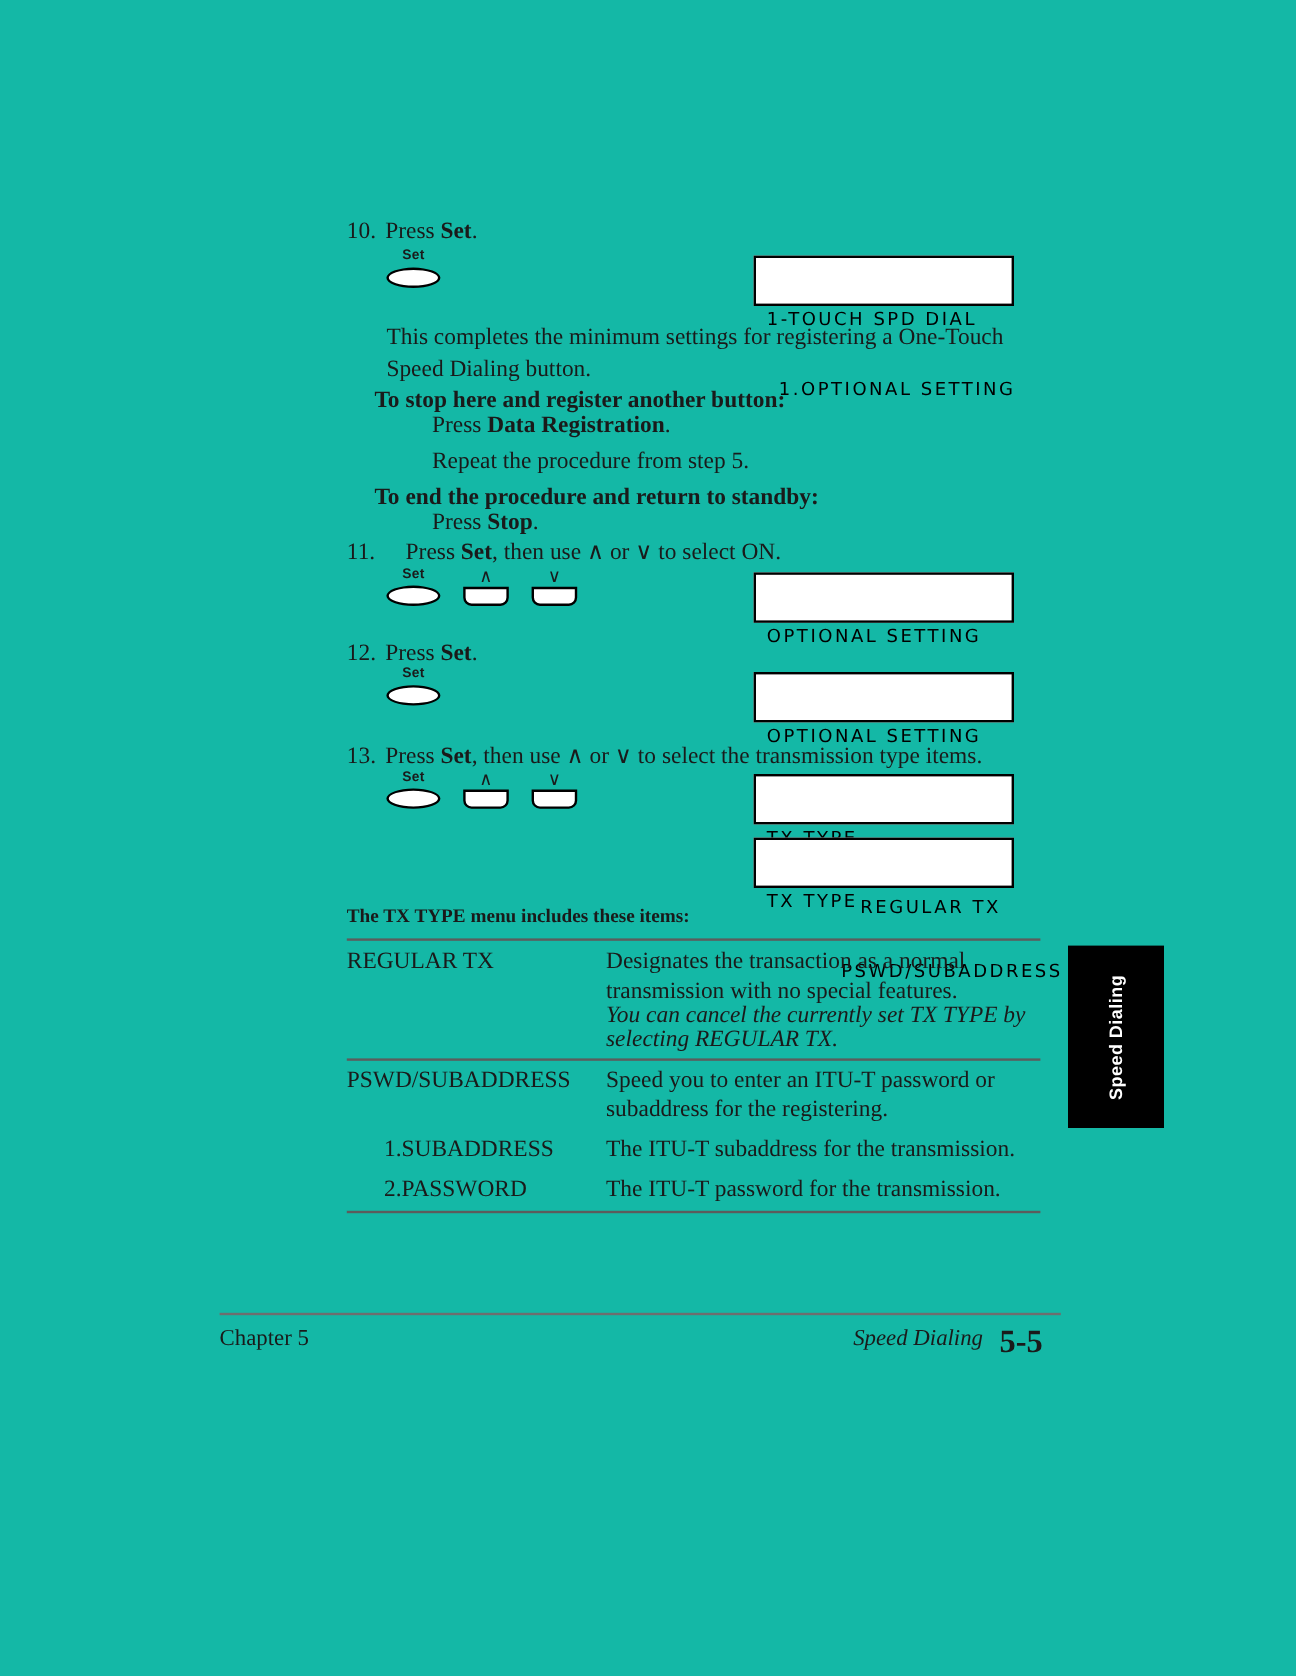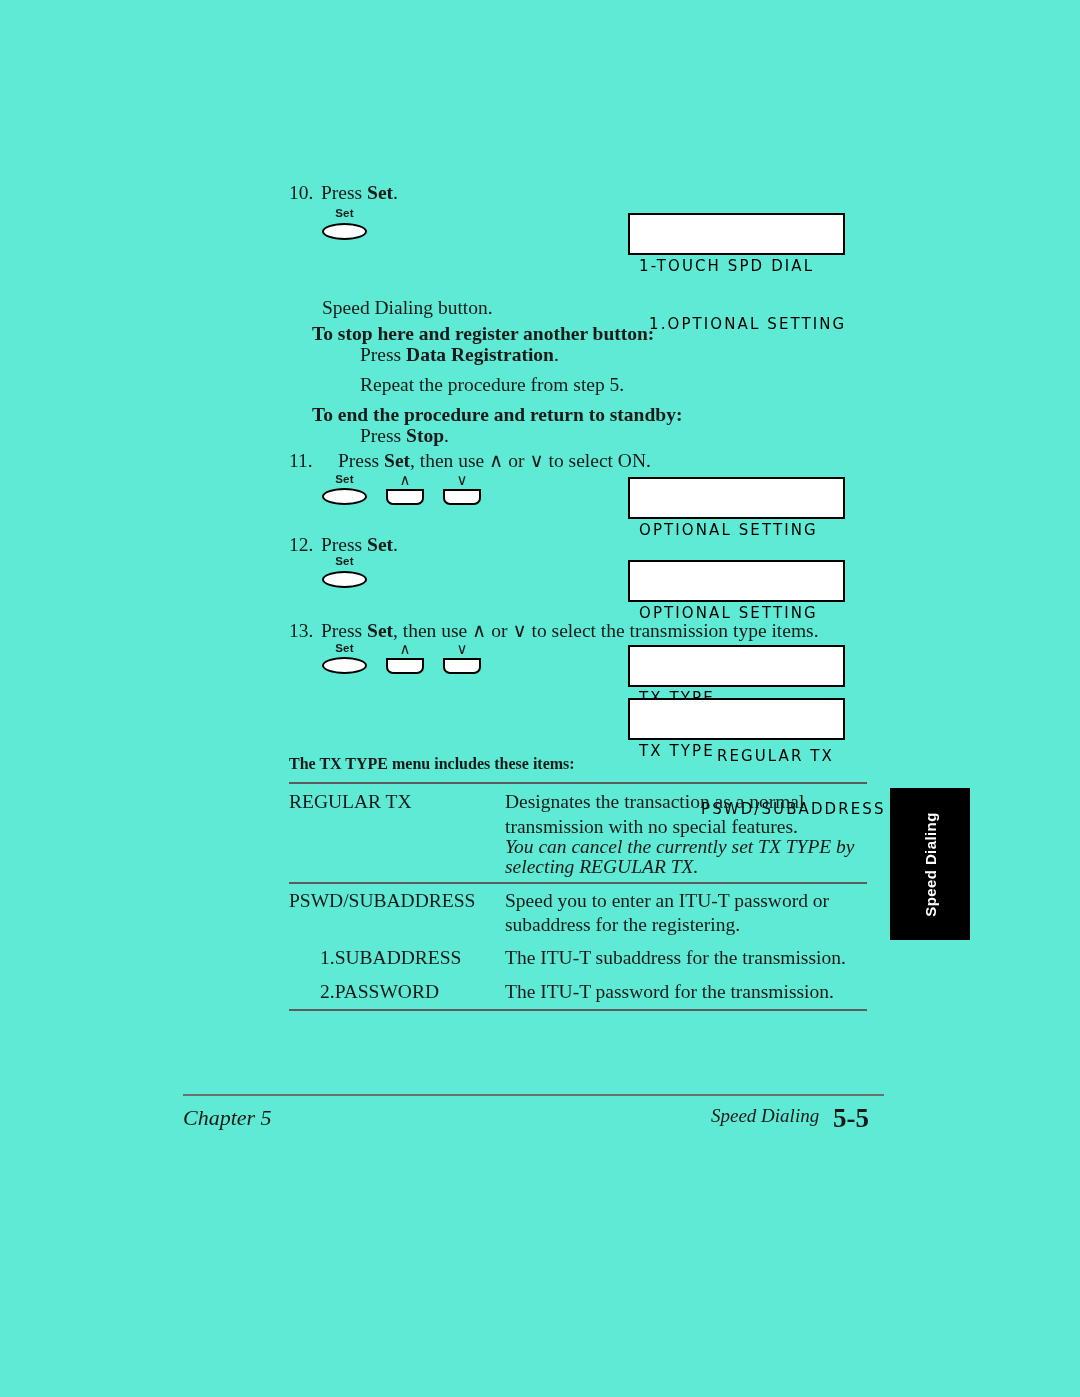"10." .page { background: #5eead4 -> #14b8a6 }
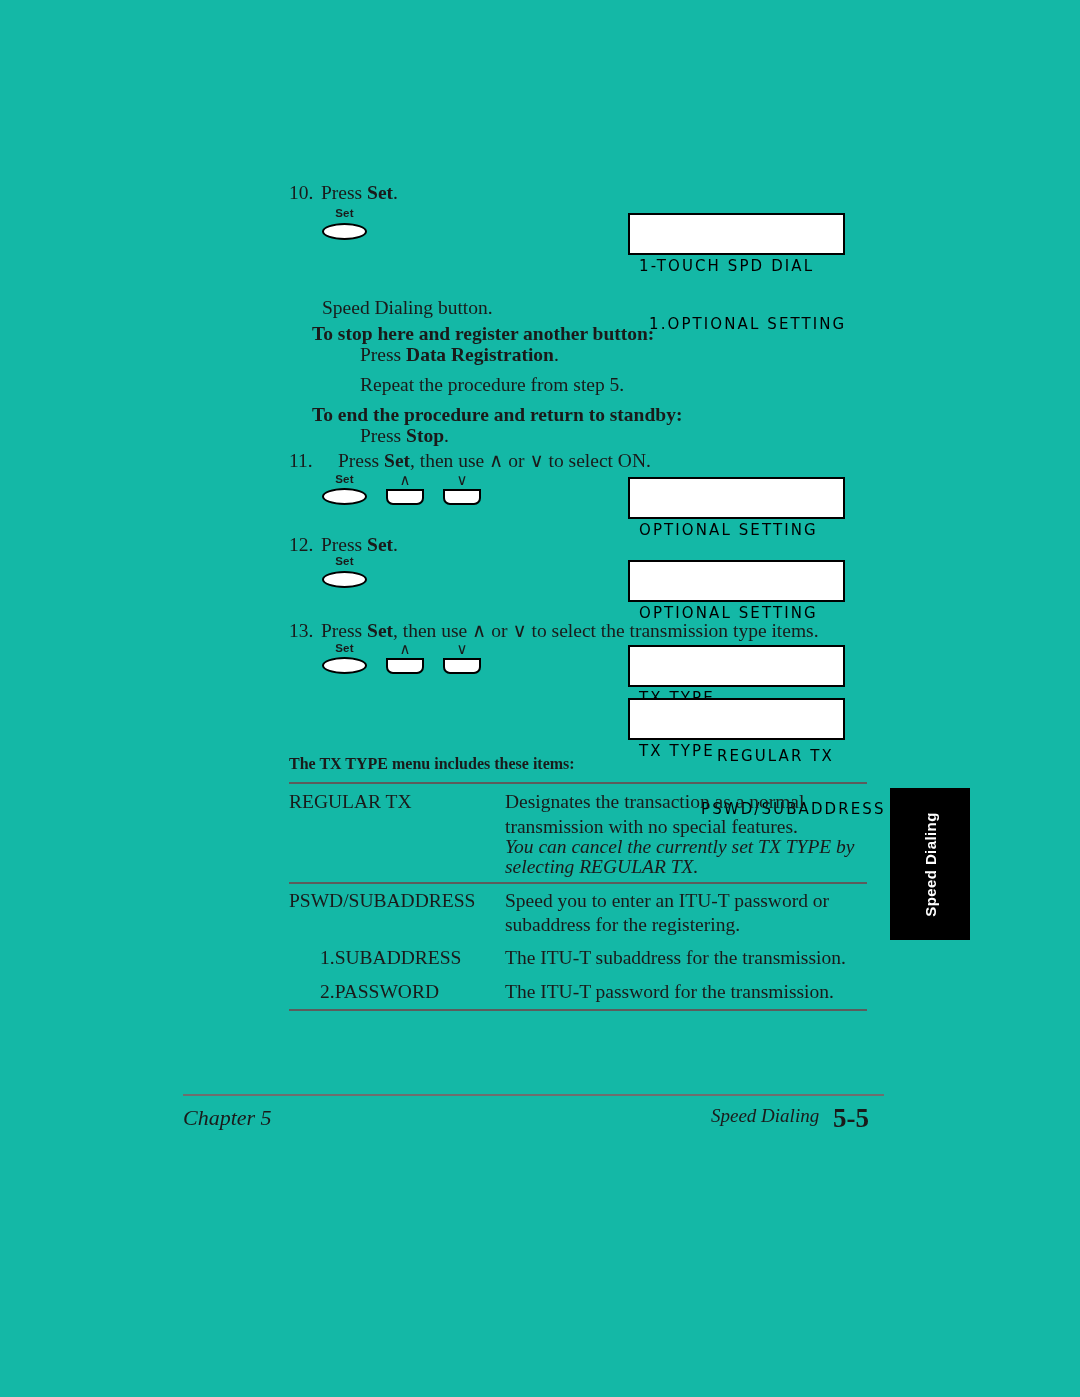"This completes the minimum settings" div.para { html: none -> <div>This completes the minimum settings for registering a One-Touch</div> }
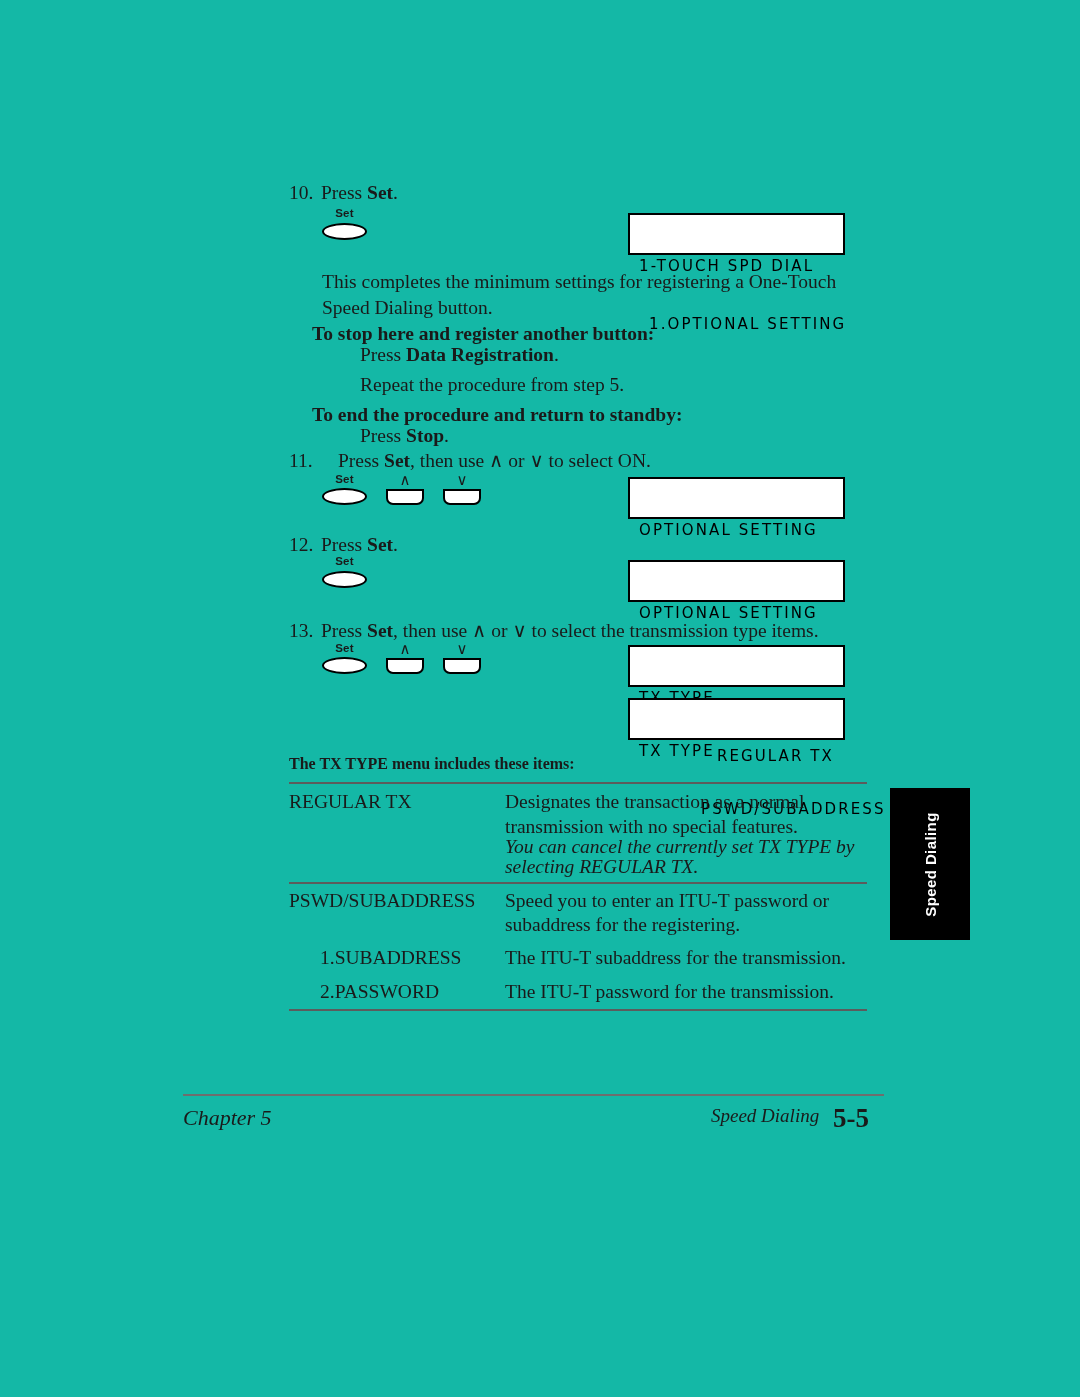"Chapter 5" .footer-left { font-size: 22px -> 19px; font-style: italic -> none }
